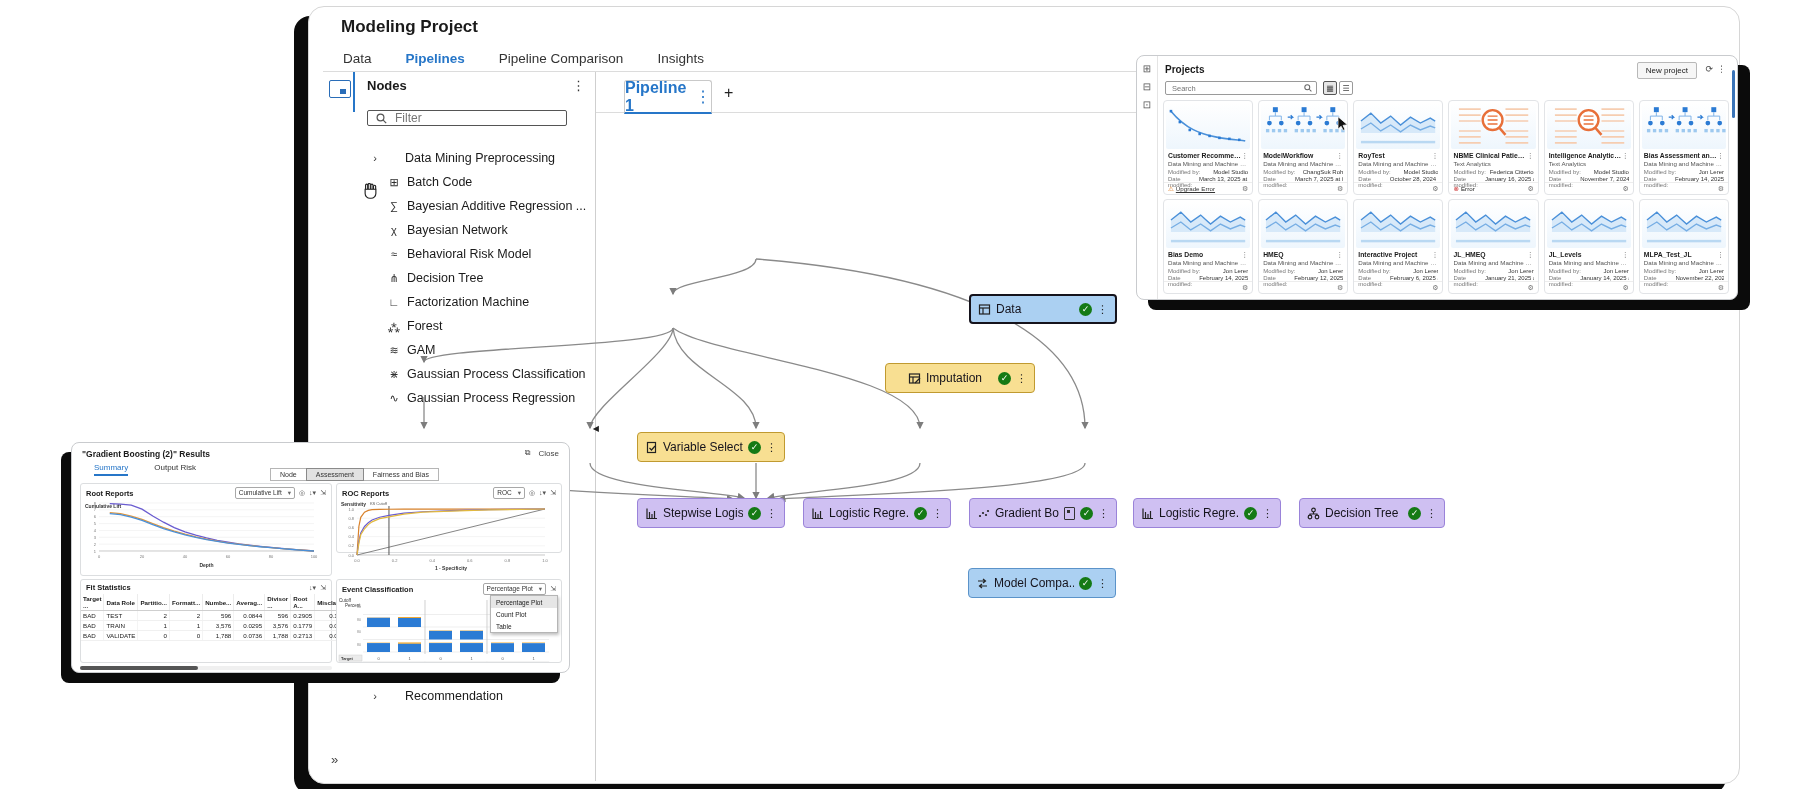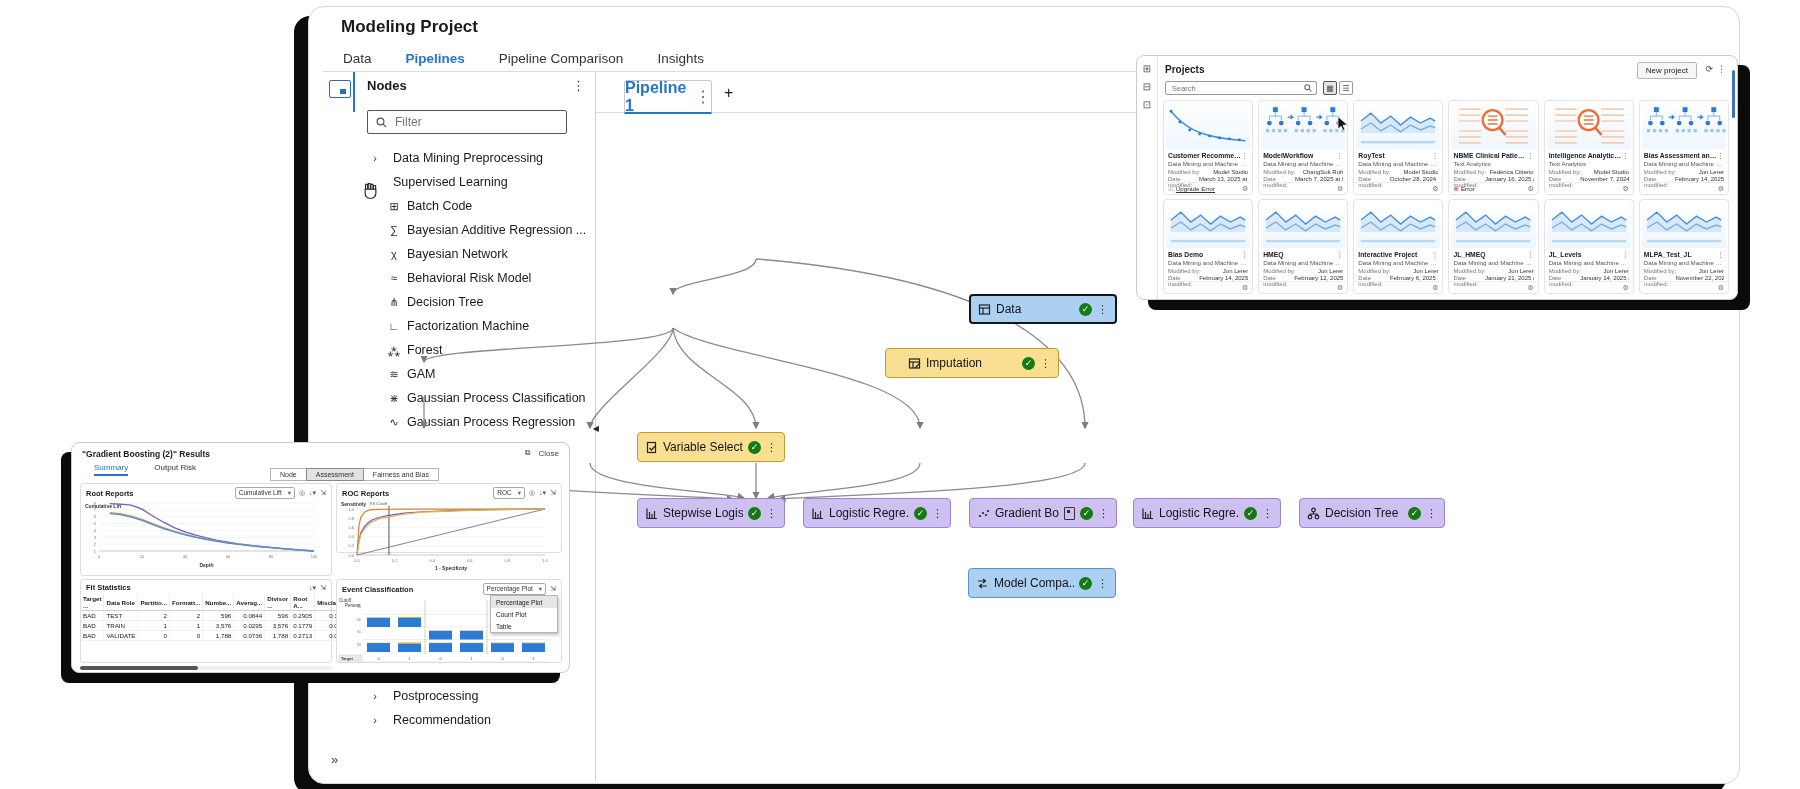"Filter" .np-filter { height: 24px -> 16px }
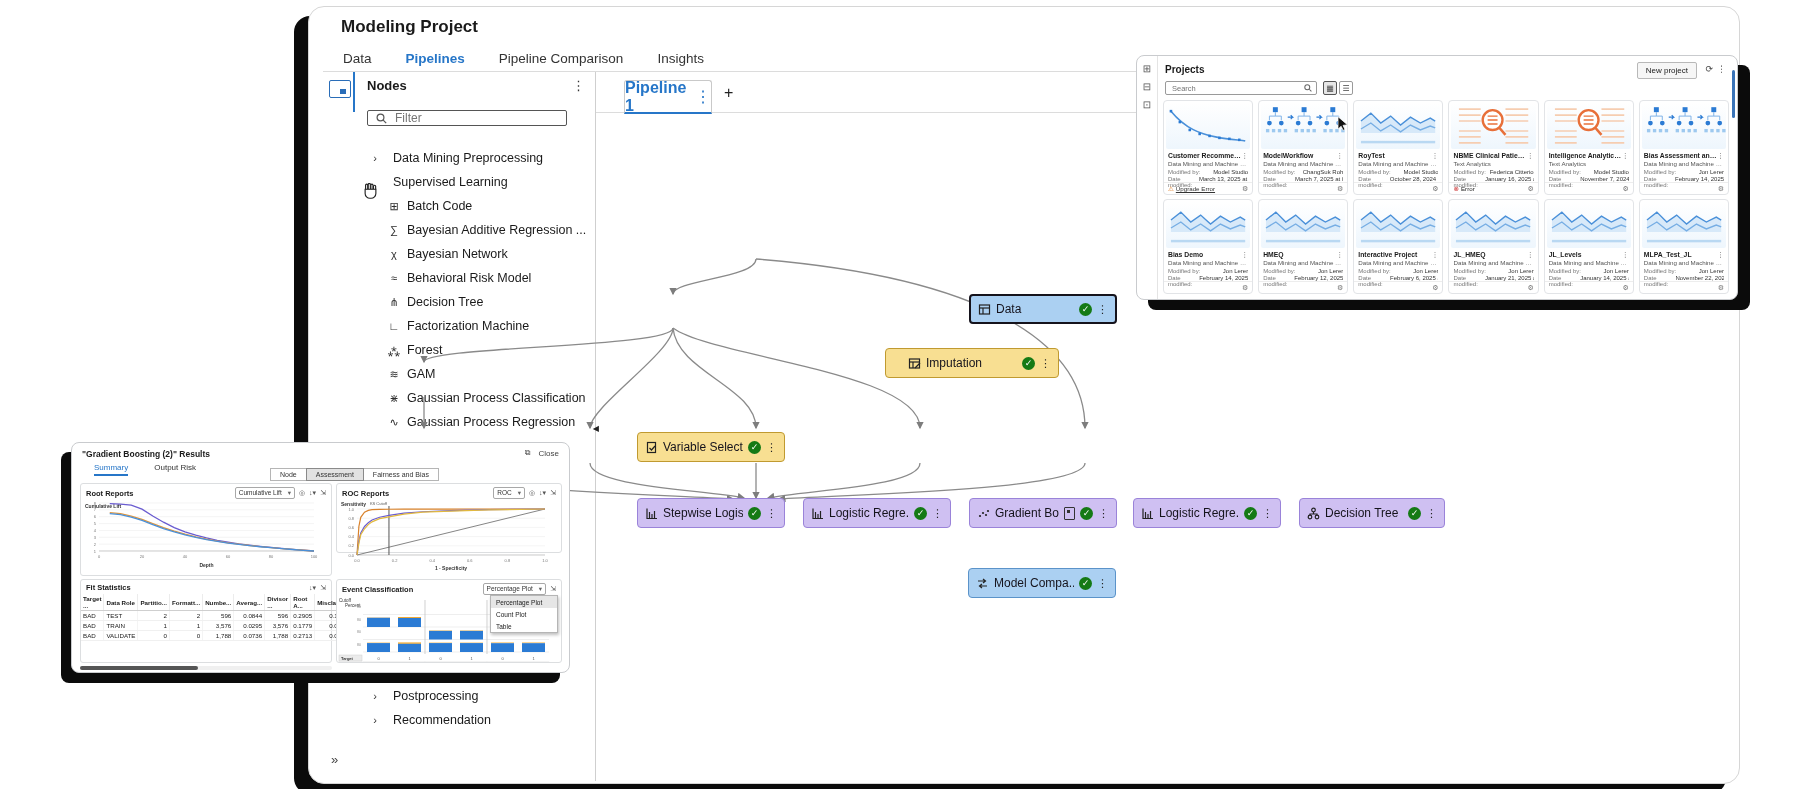"Data Mining Preprocessing" .trow.group .lbl { margin-left: 6px -> 18px }
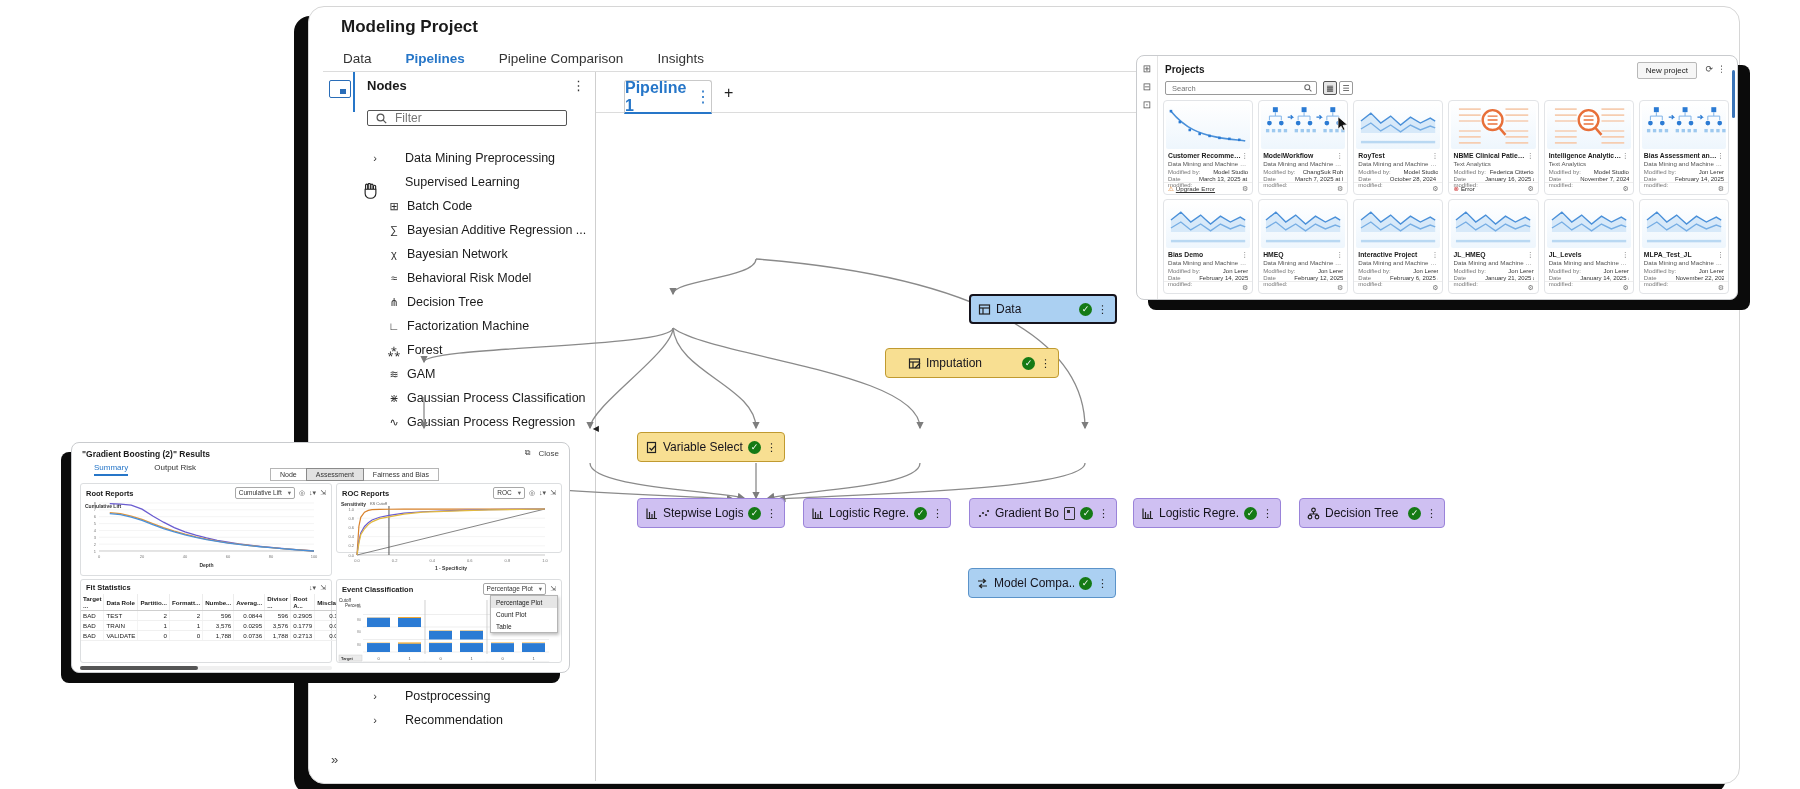"Supervised Learning" div.trow { html: <div> <span></span> <span>Supervised Learning</span> </div> -> none }
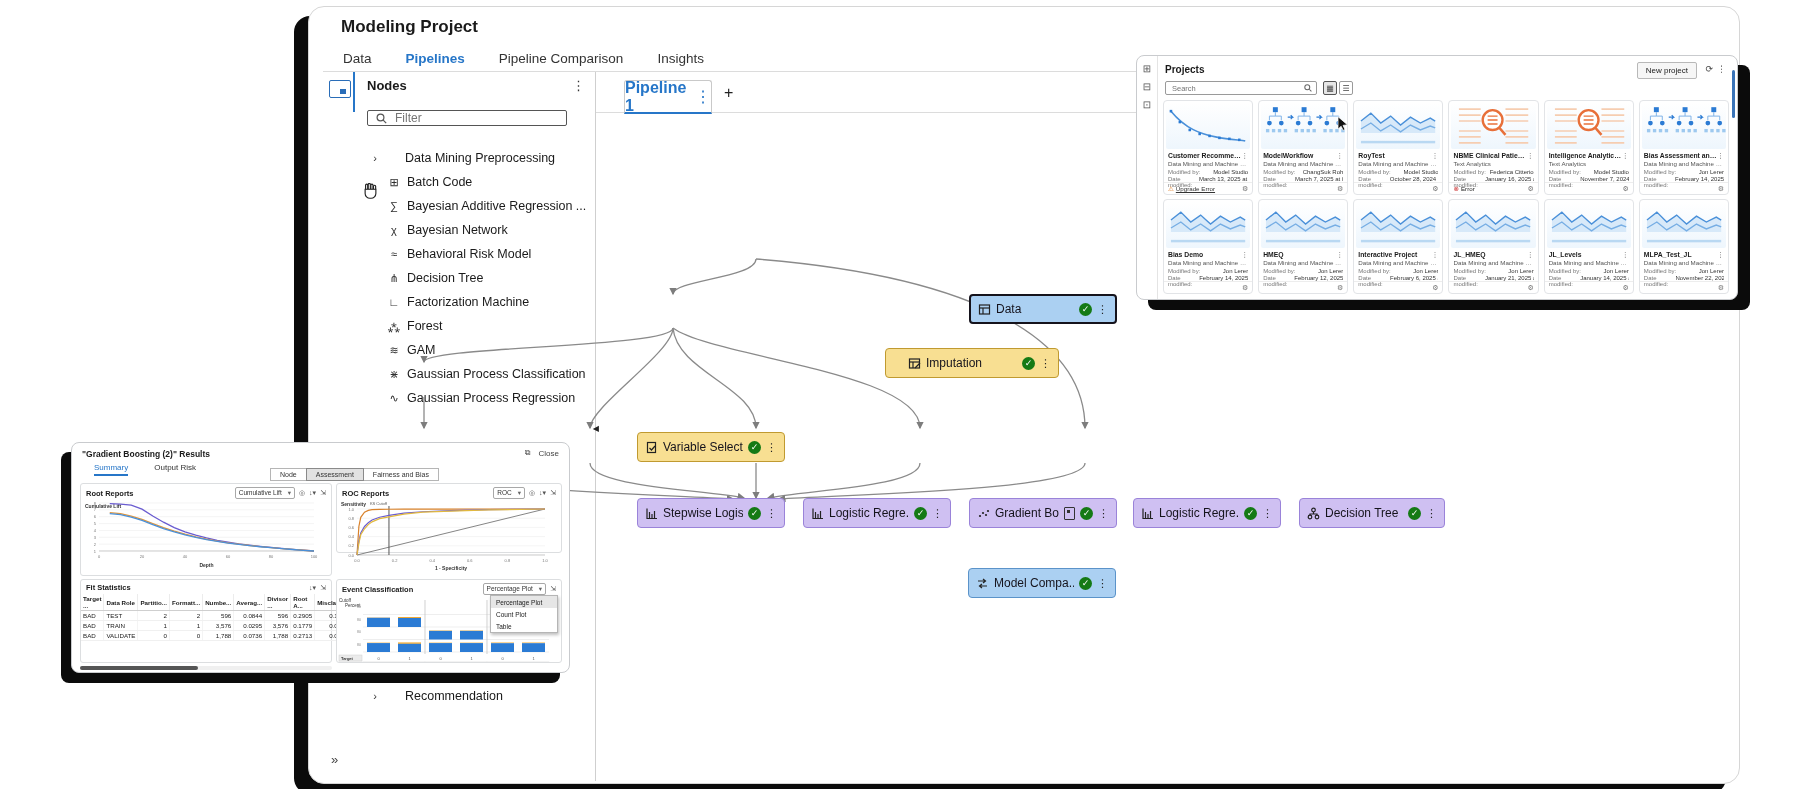"Imputation" div.pnode { top: 276px -> 291px; width: 174px -> 150px }
